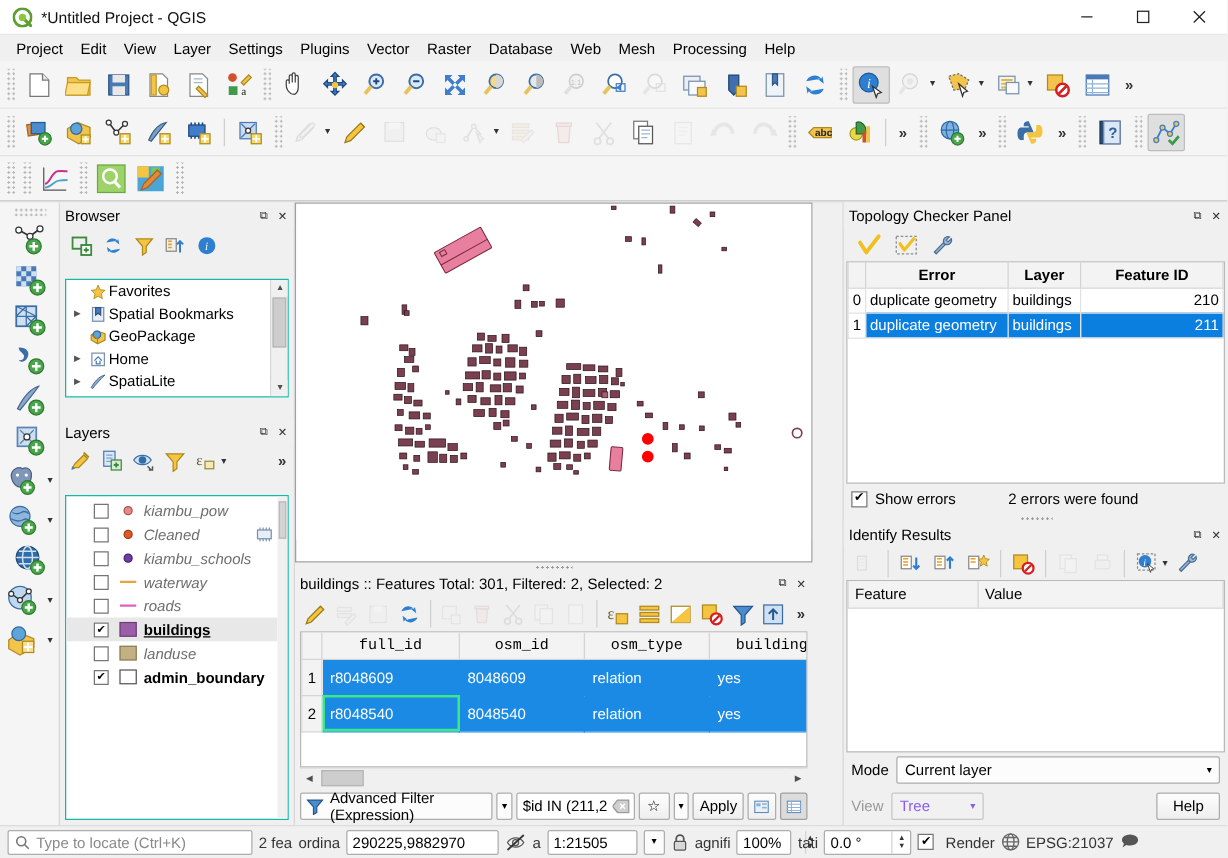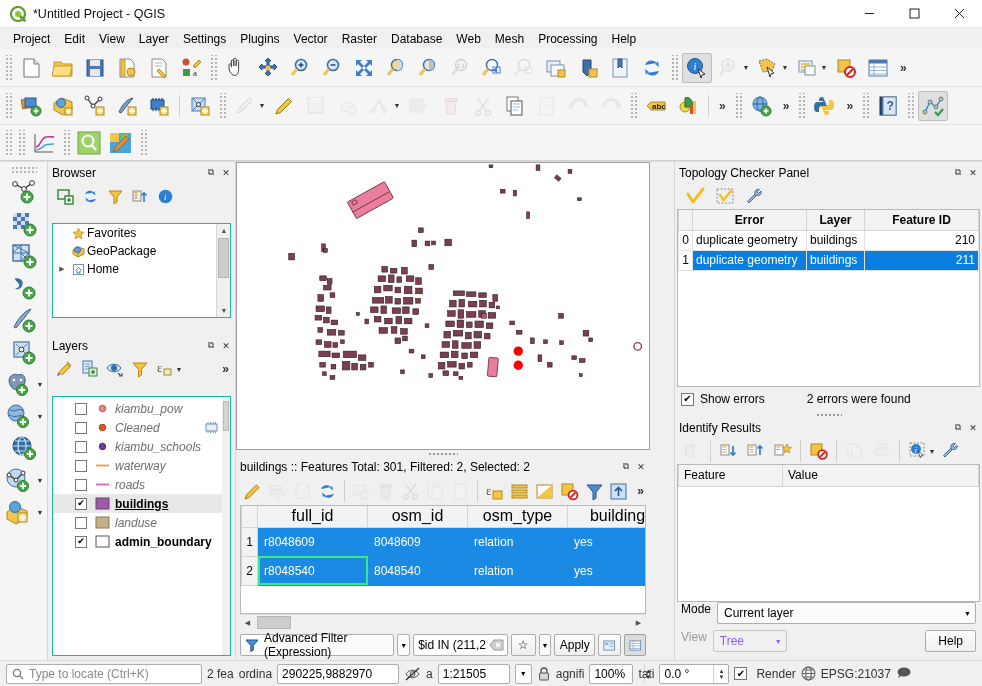"Spatial Bookmarks" div.tree-row { html: none -> <div> <span>▶</span> <span> <svg> <rect></rect> <path></path> </svg> </span> <span>Spatial Bookmarks</span> </div> }
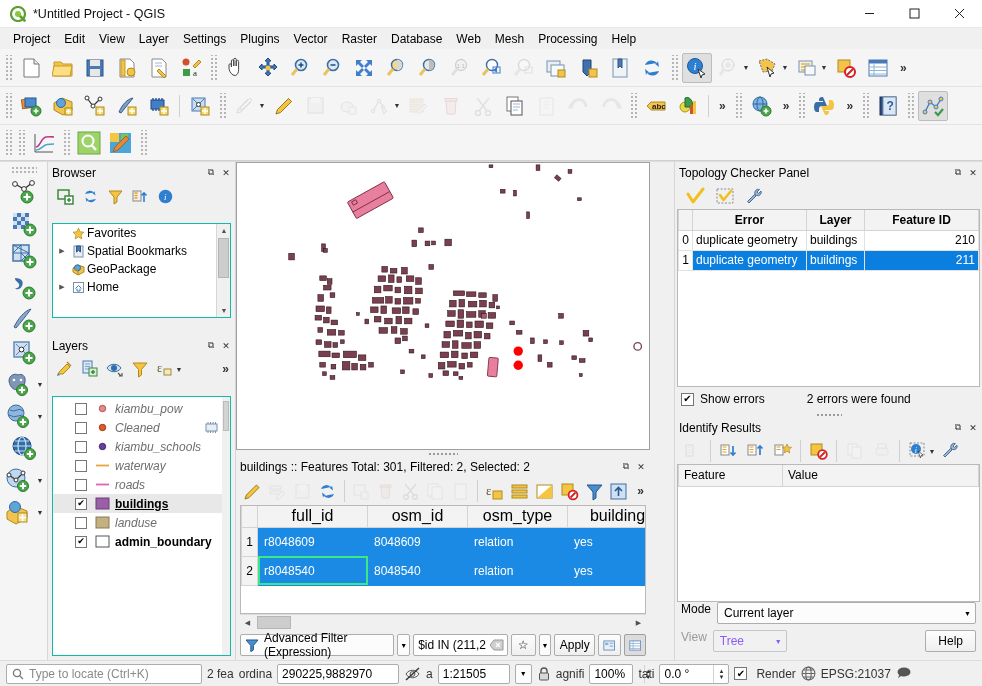"SpatiaLite" div.tree-row { html: none -> <div> <span>▶</span> <span> <svg> <path></path> </svg> </span> <span>SpatiaLite</span> </div> }
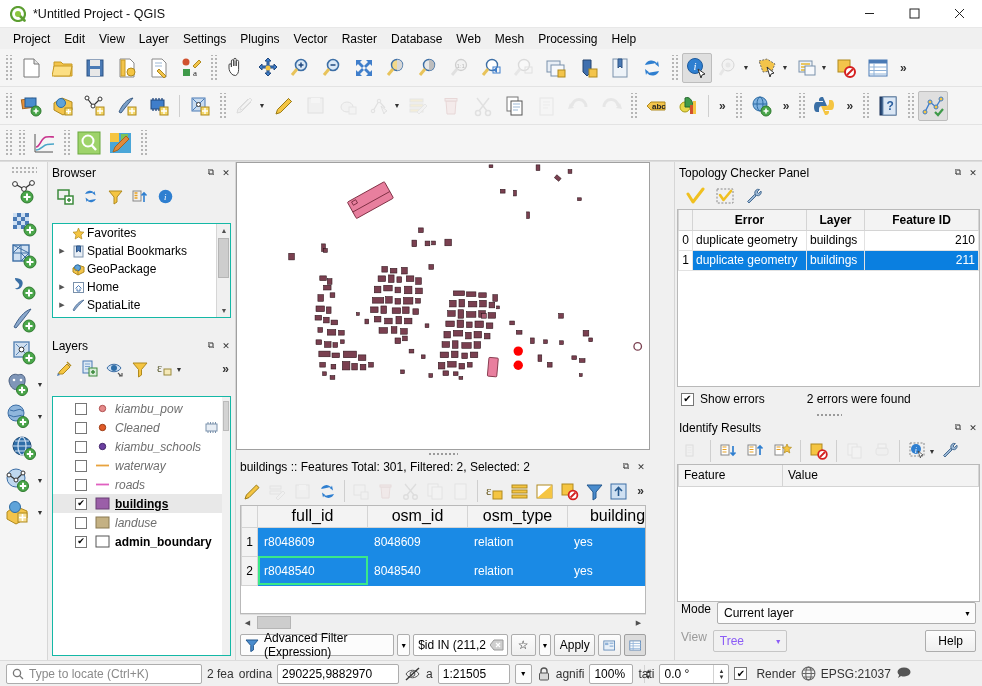"full_id" table.attr th { font-family: none -> Liberation Mono, monospace; font-size: 16px -> 12px }
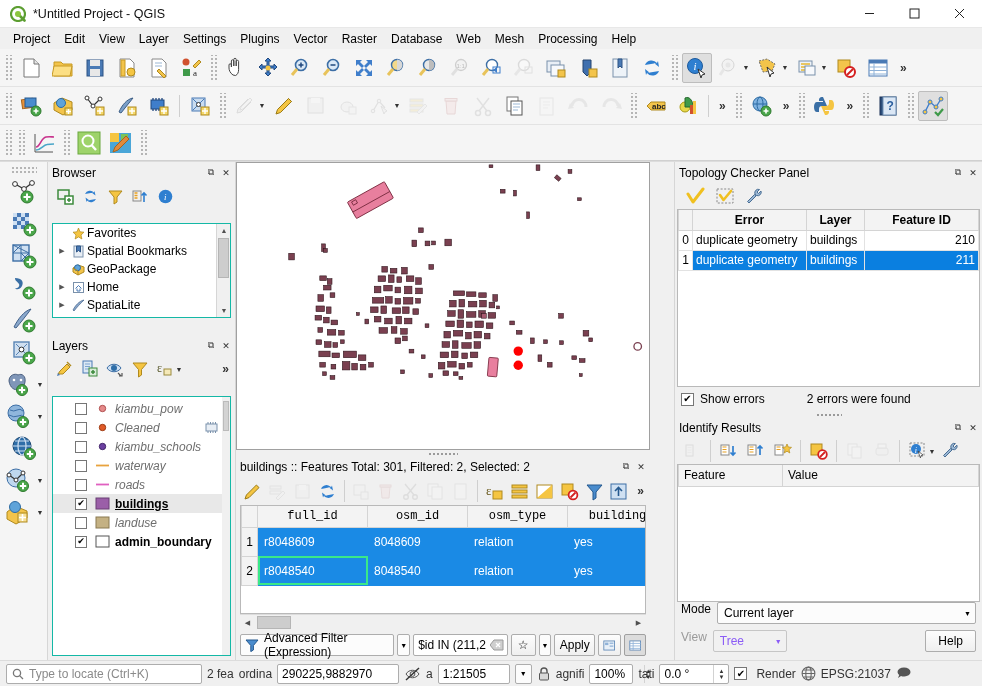"Mode" .mode-row { align-items: flex-start -> center; padding: 0 6px -> 13px 6px }
